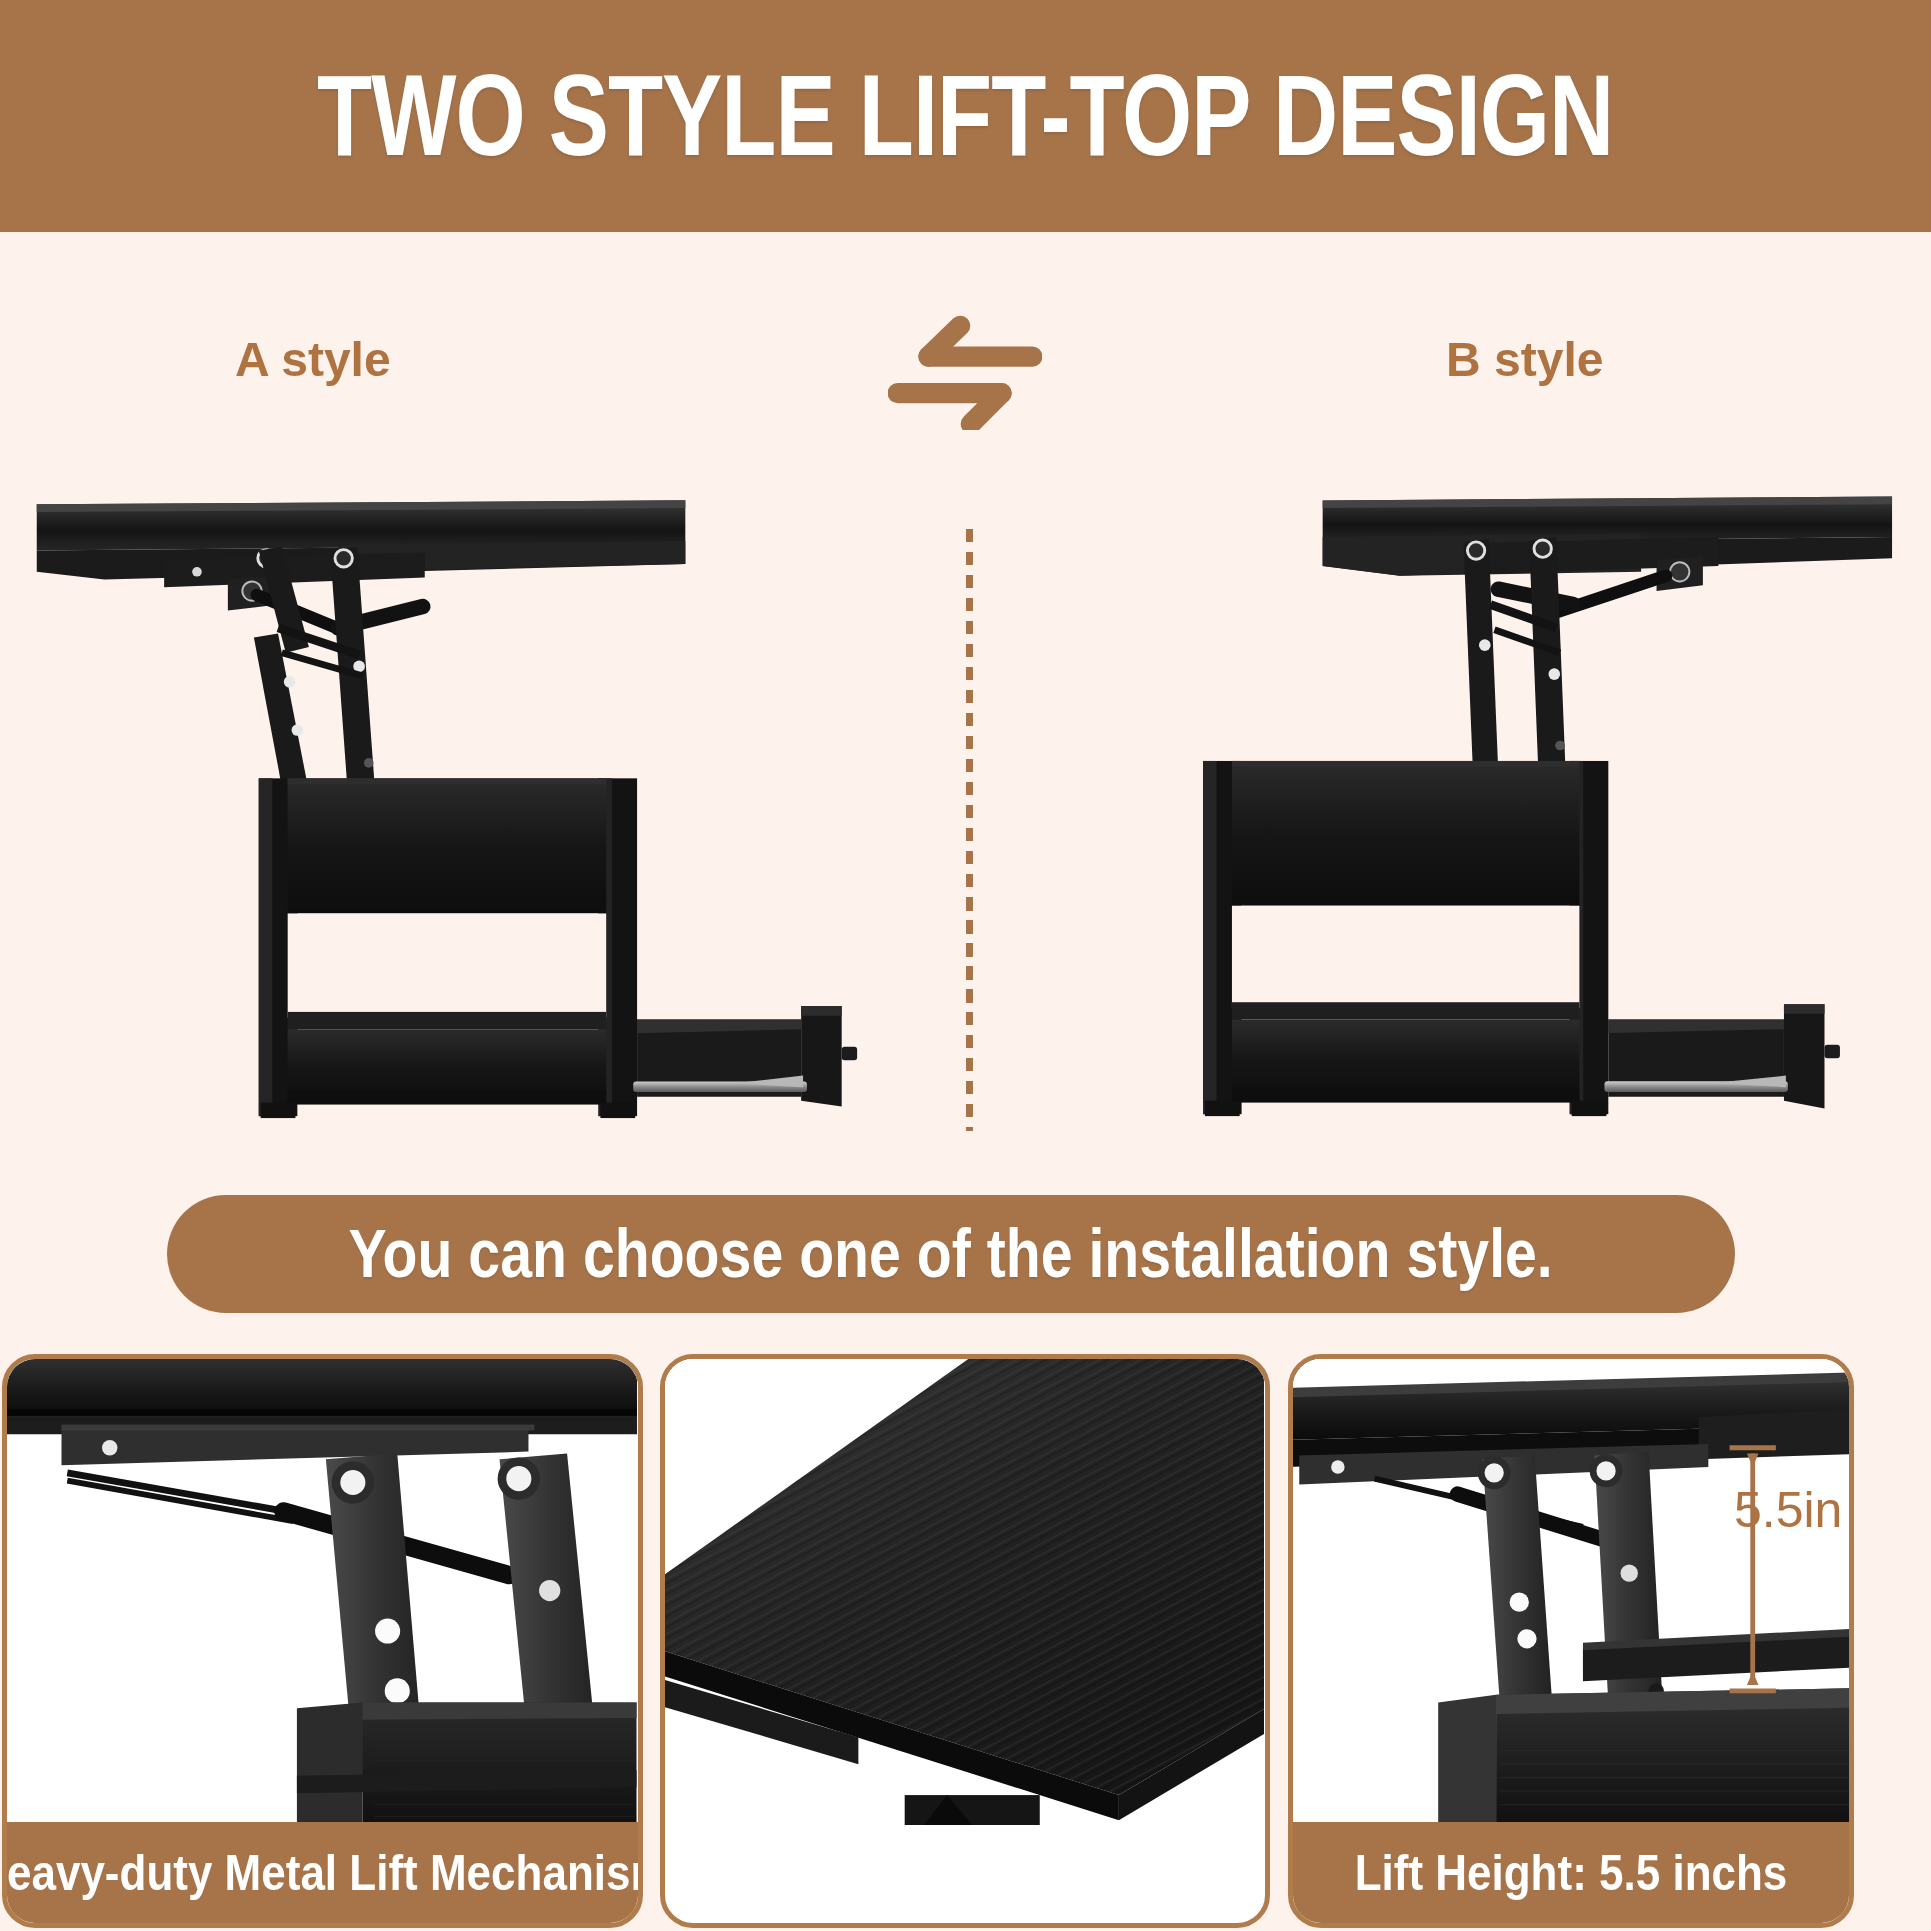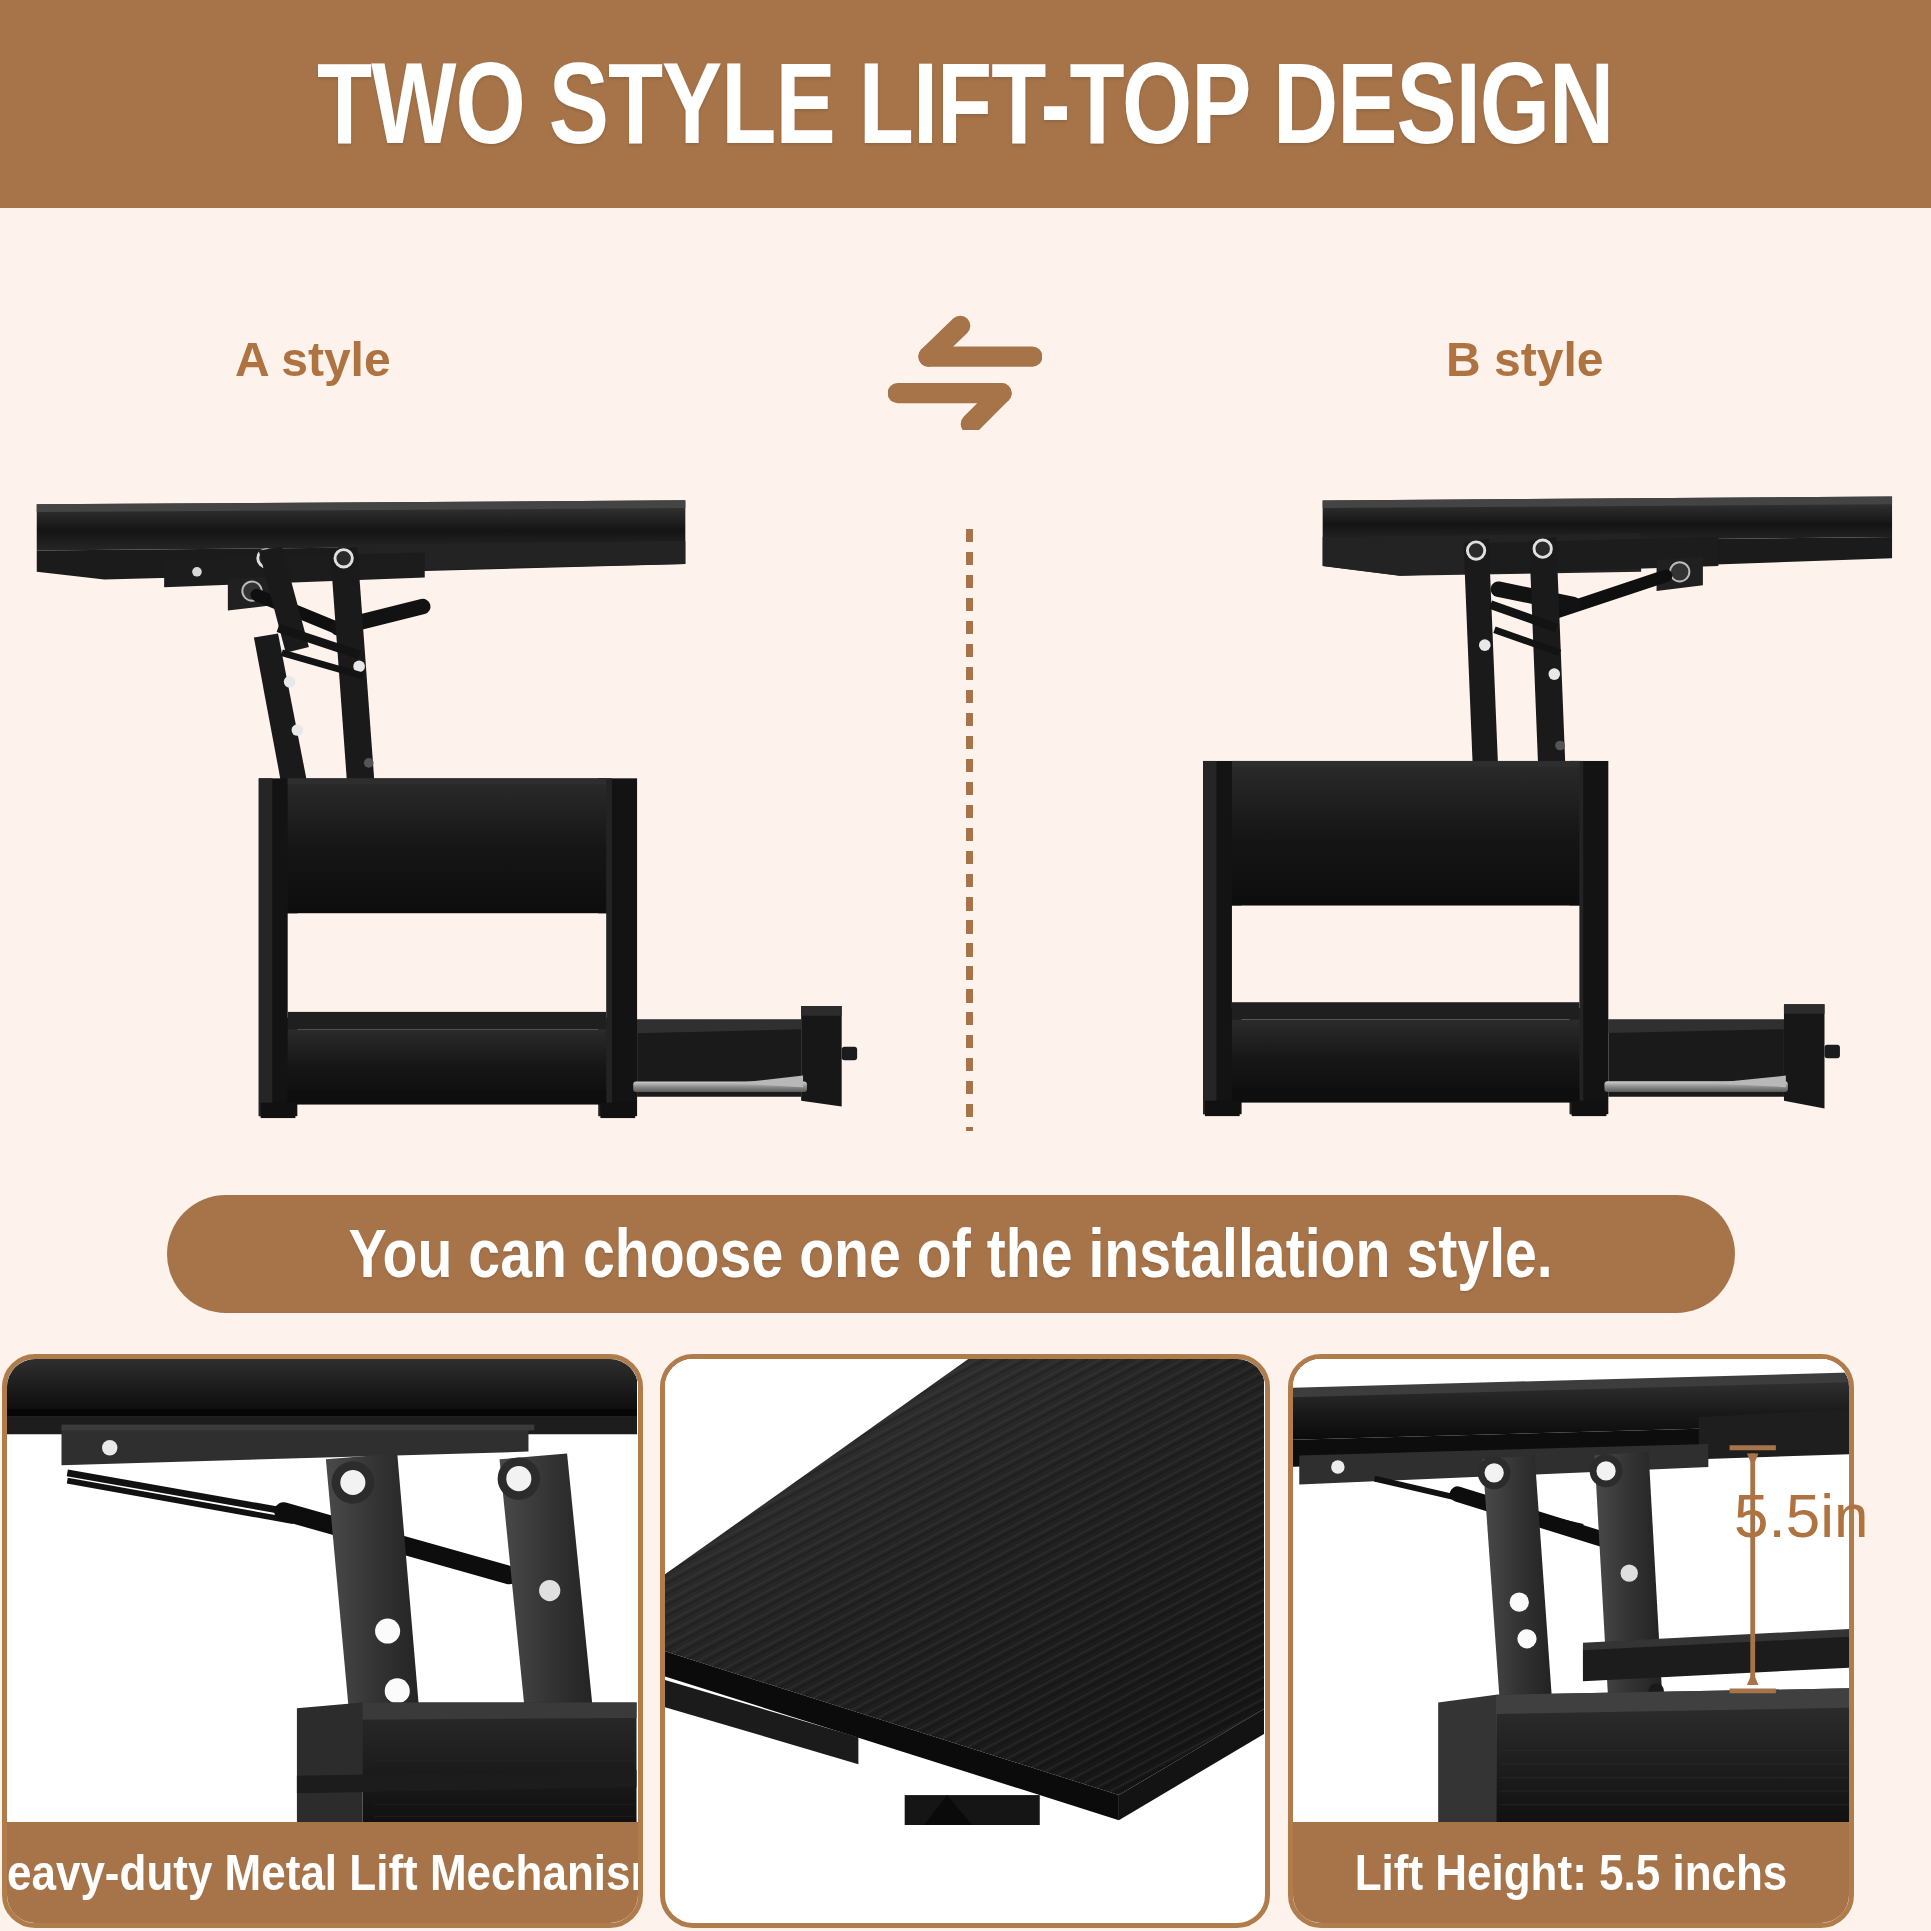"TWO STYLE LIFT-TOP DESIGN" .header-band { height: 208px -> 232px }
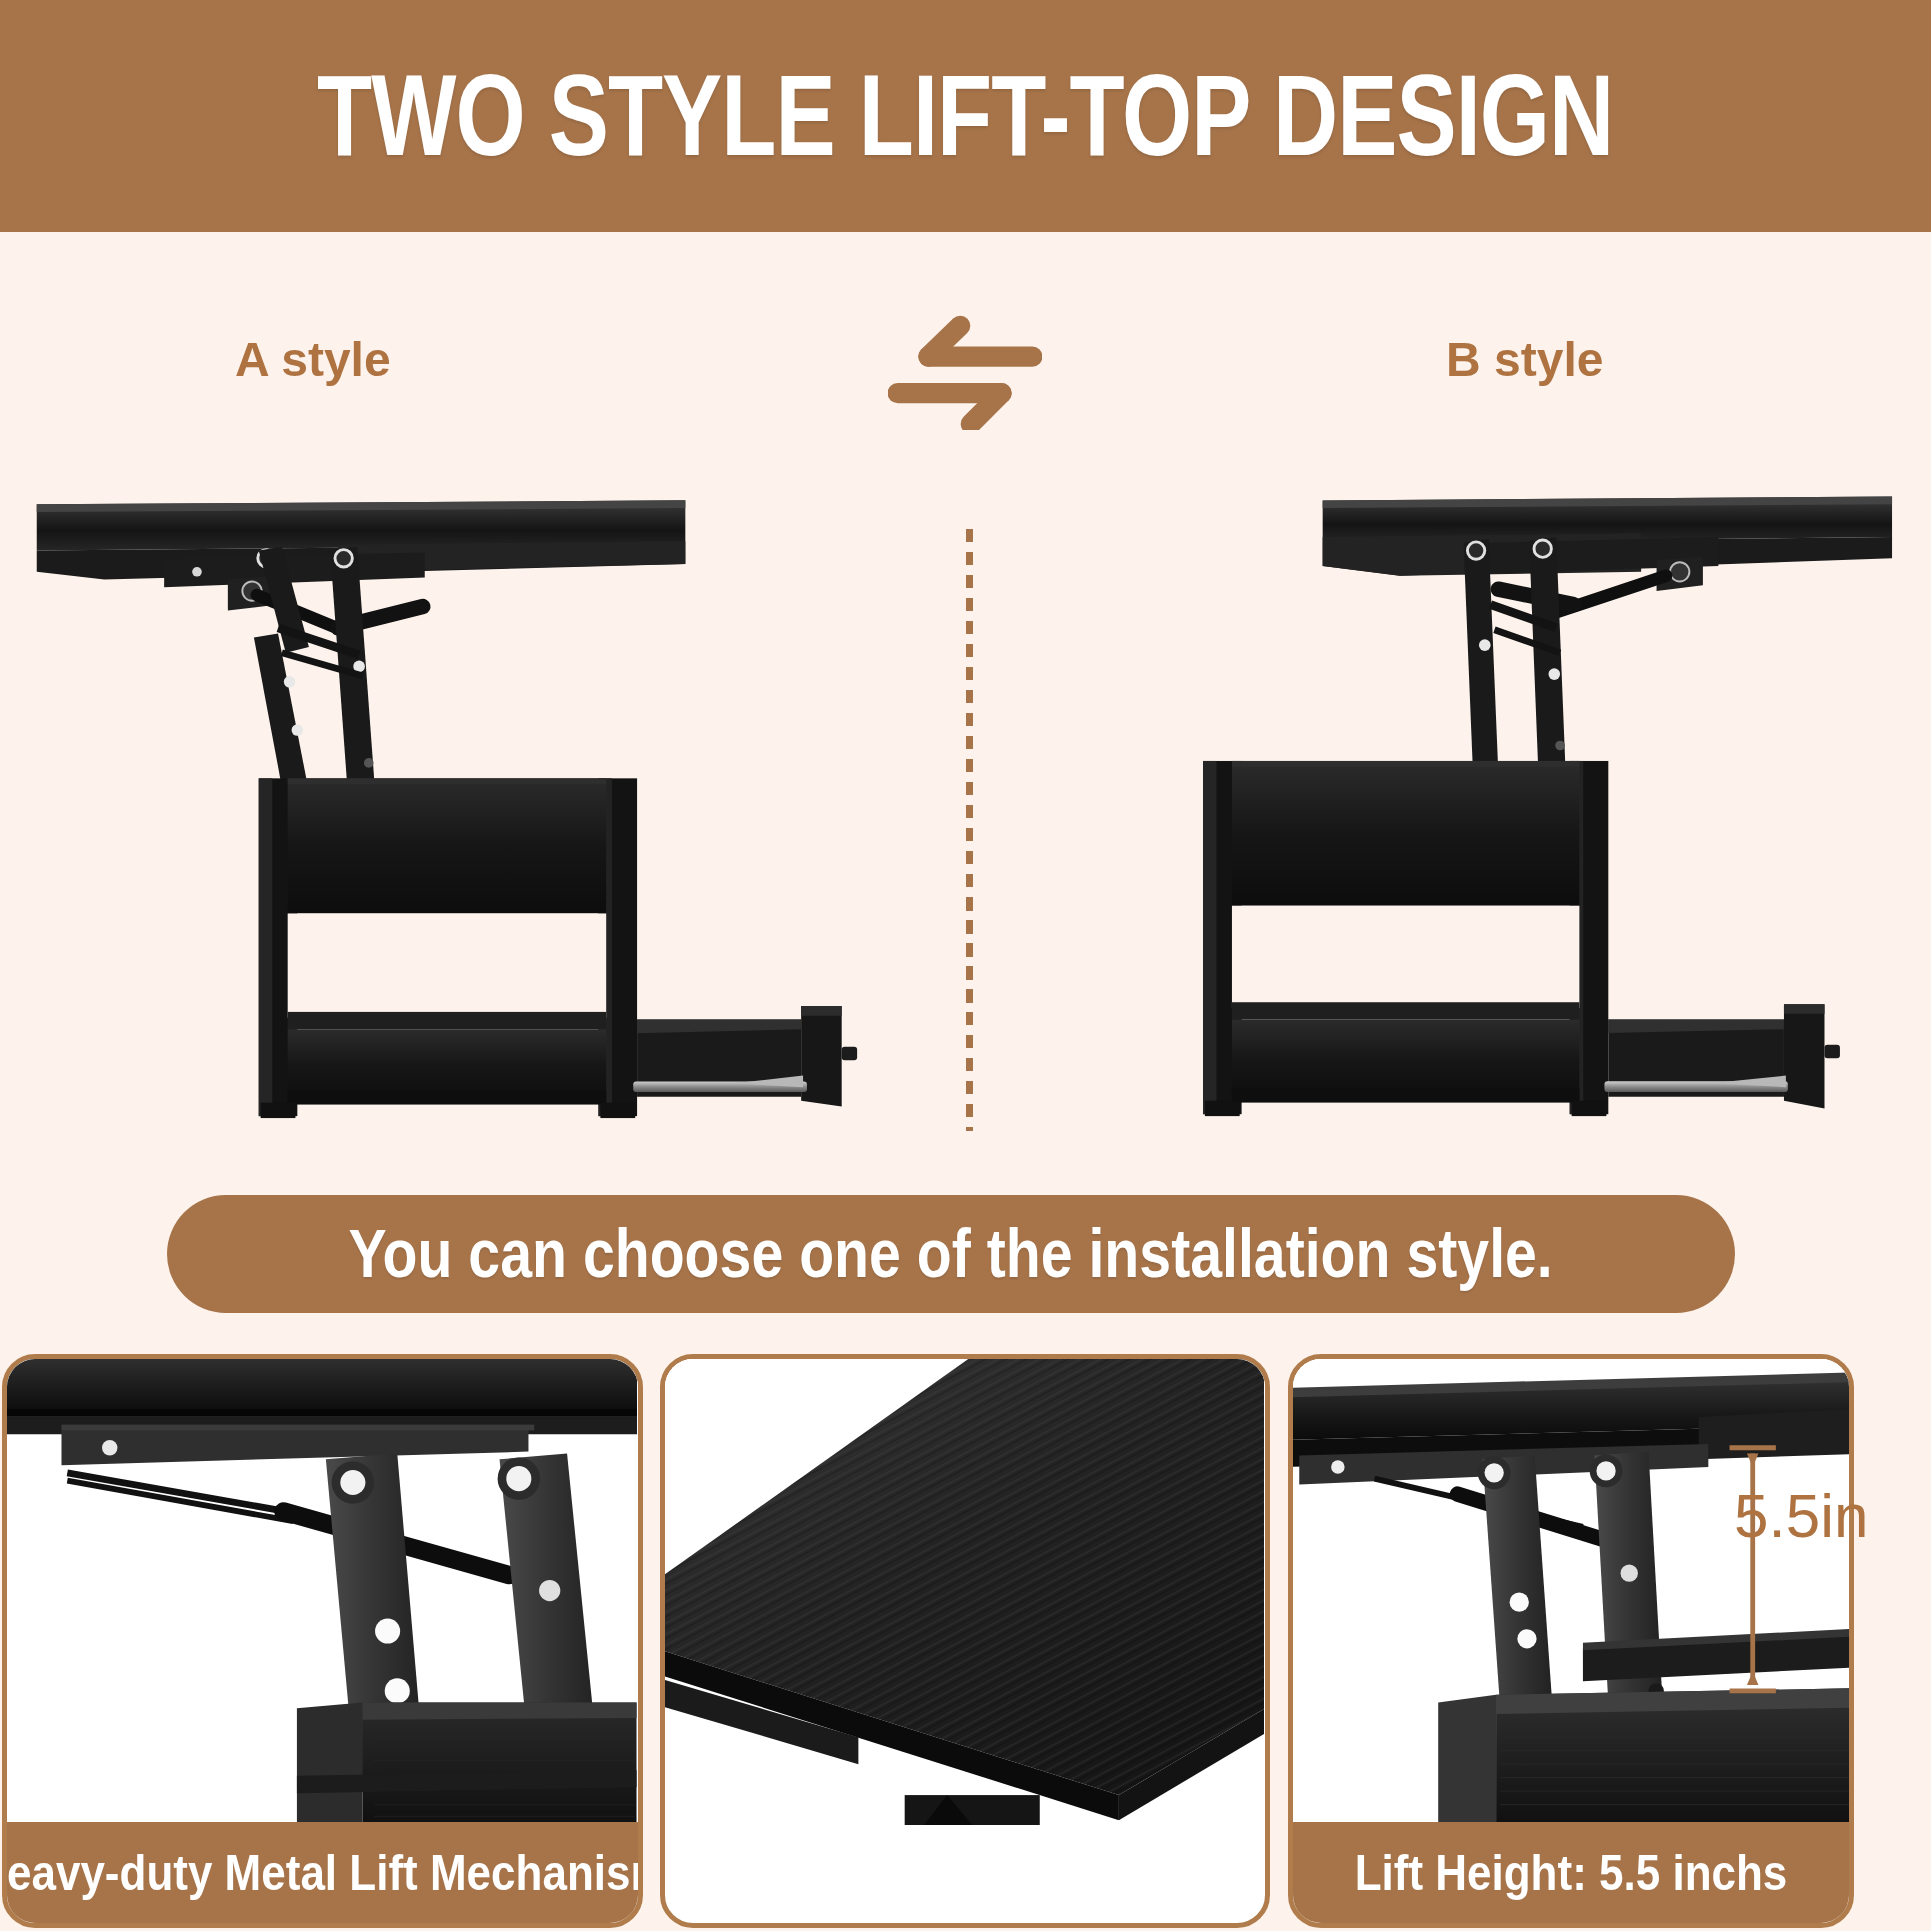"5.5in" #measure-label { font-size: 62px -> 50px }
